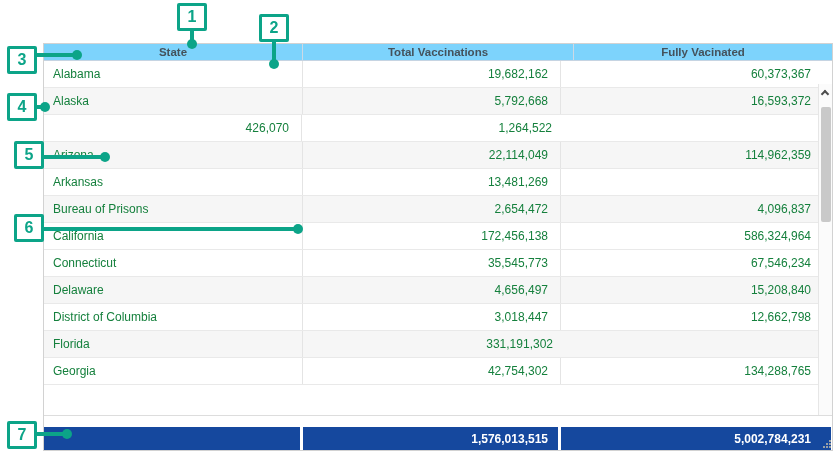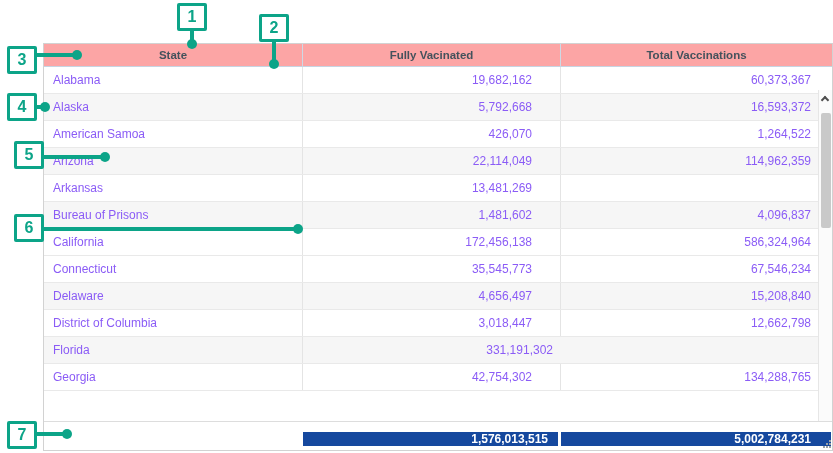"State" .hdr-row { background: #fca5a5 -> #7dd3fc; height: 23px -> 17px }
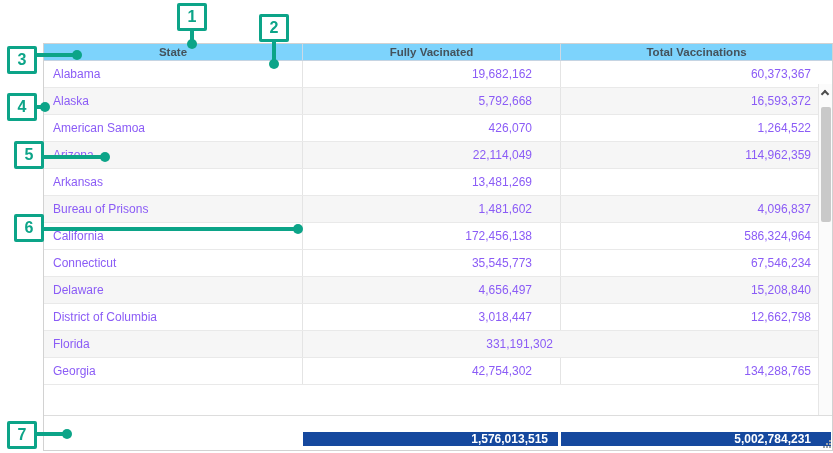"Fully Vacinated" div.hdr-cell { order: before "Total Vaccinations" -> after "Total Vaccinations" }
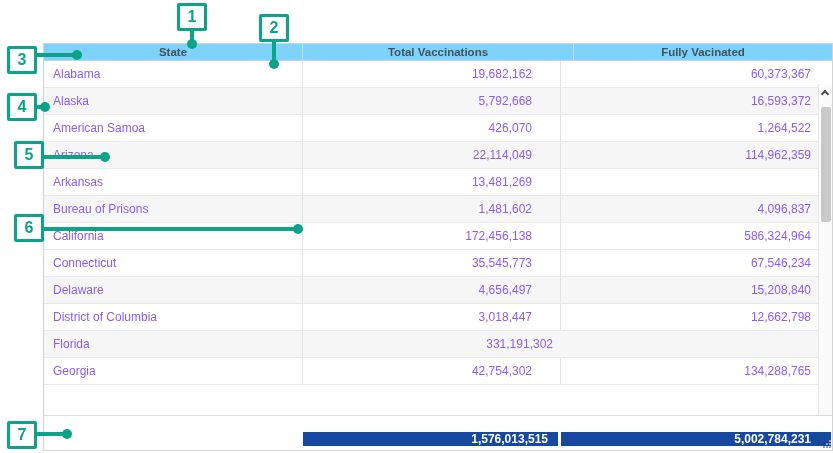"Alabama" .tcell { color: #8b5cf6 -> #15803d }
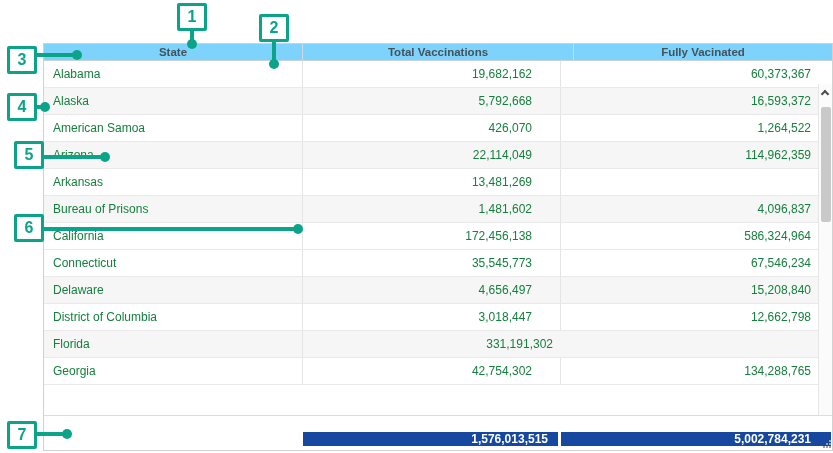"19,682,162" .tcell.c2 { padding-right: 28px -> 12px }
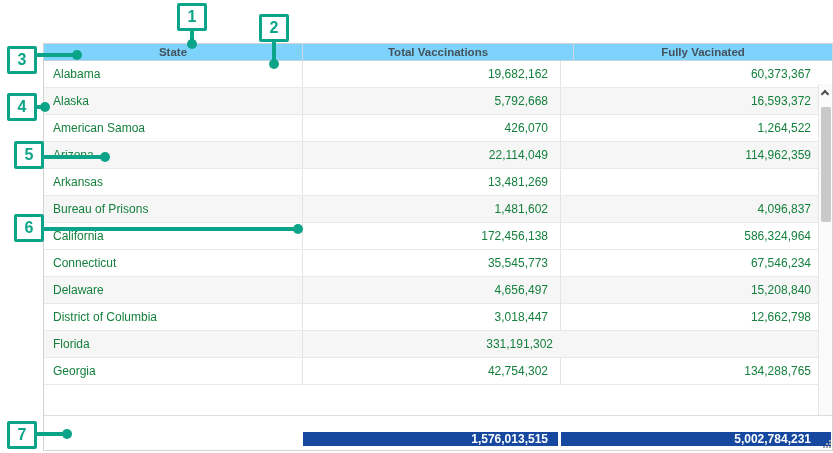"American Samoa" div.tcell { html: <div>American Samoa</div> -> none }
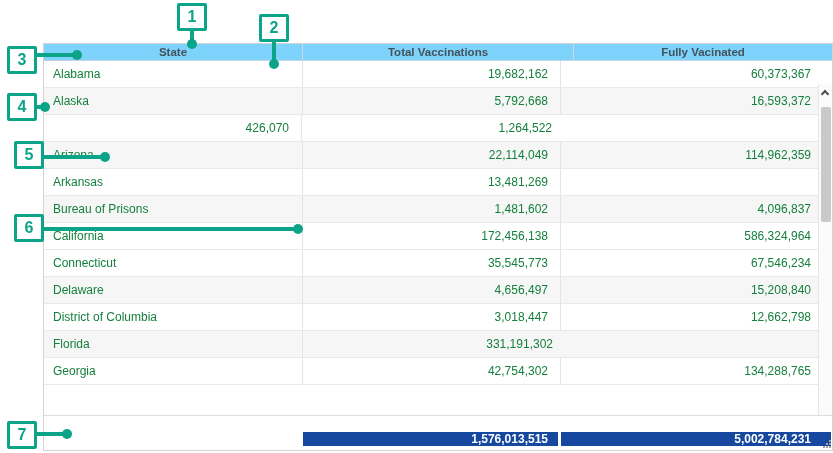"1,481,602" div.tcell { text: 1,481,602 -> 2,654,472 }
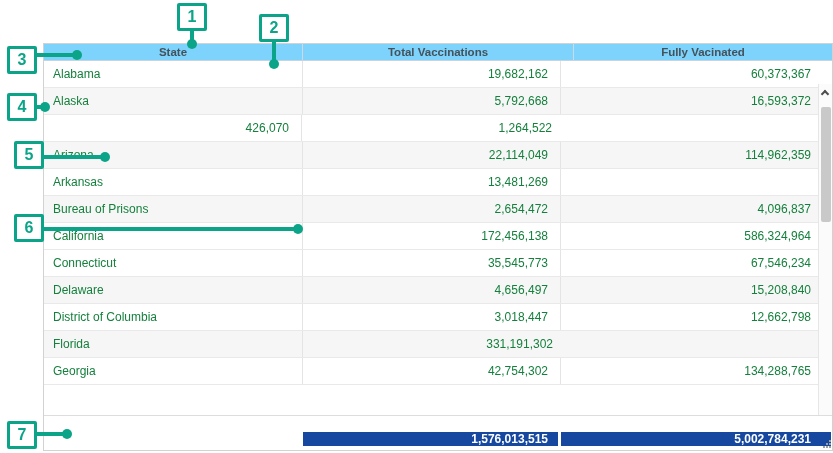"1,576,013,515" .totals-row { align-items: center -> none }
